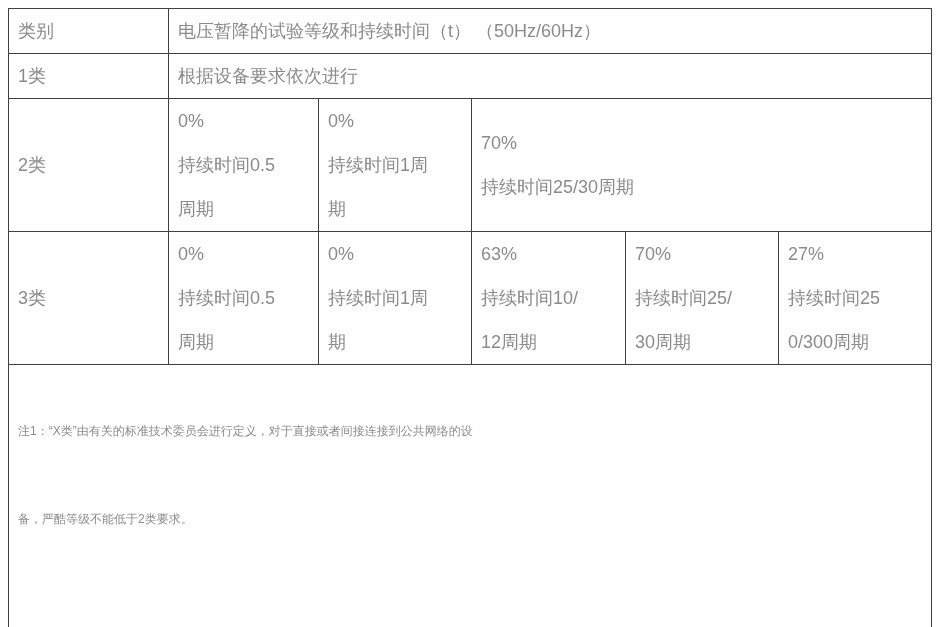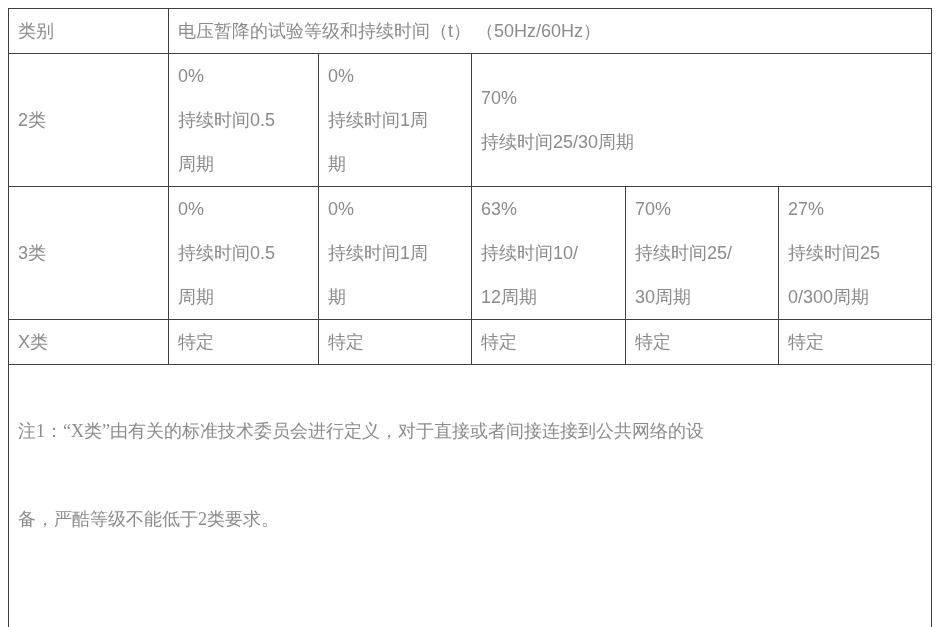"1类" tr.r-class1 { html: none -> <tr> <td>1类</td> <td>根据设备要求依次进行</td> </tr> }
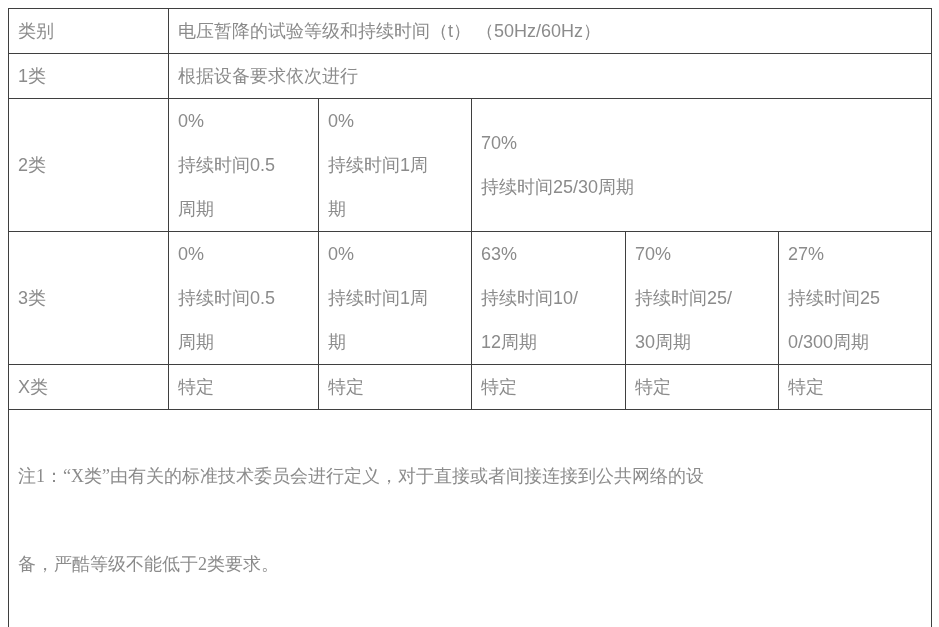"X类" tr.r-classx { html: <tr> <td>X类</td> <td>特定</td> <td>特定</td> <td>特定</td> <td>特定</td> <td>特定</td> </tr> -> none }
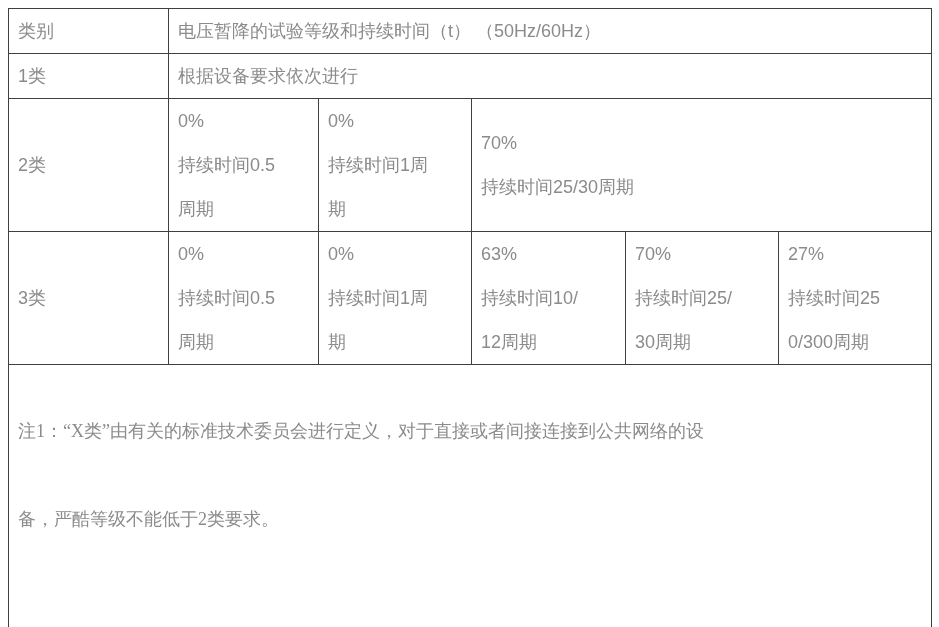"注1：“X类”由有关的标准技术委员会进行定义，对于直接或者间接连接到公共网络的设" .note-line { font-family: Liberation Serif, serif -> none; font-size: 18px -> 12px }
